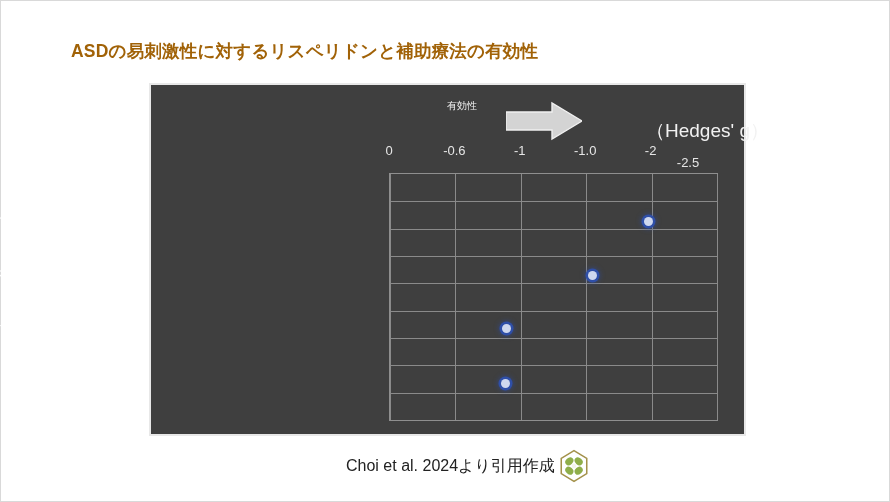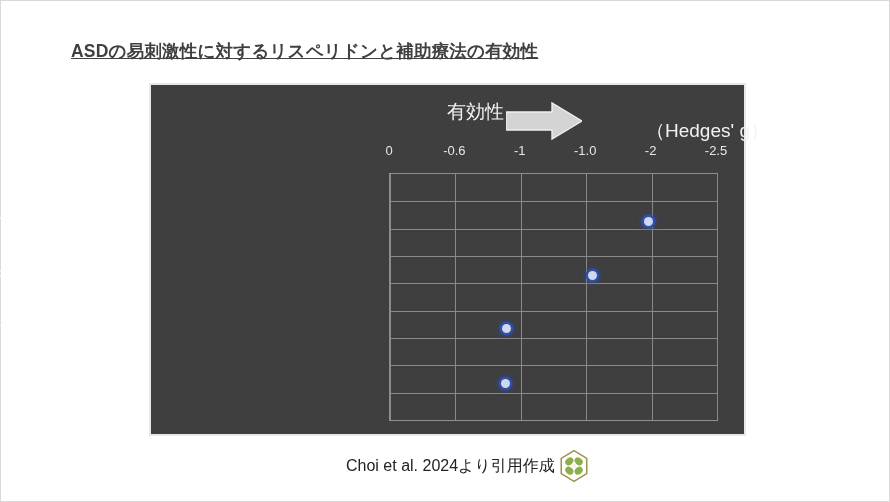"ASDの易刺激性に対するリスペリドンと補助療法の有効性" #slide-title { color: #404040 -> #a16207; text-decoration: underline -> none }
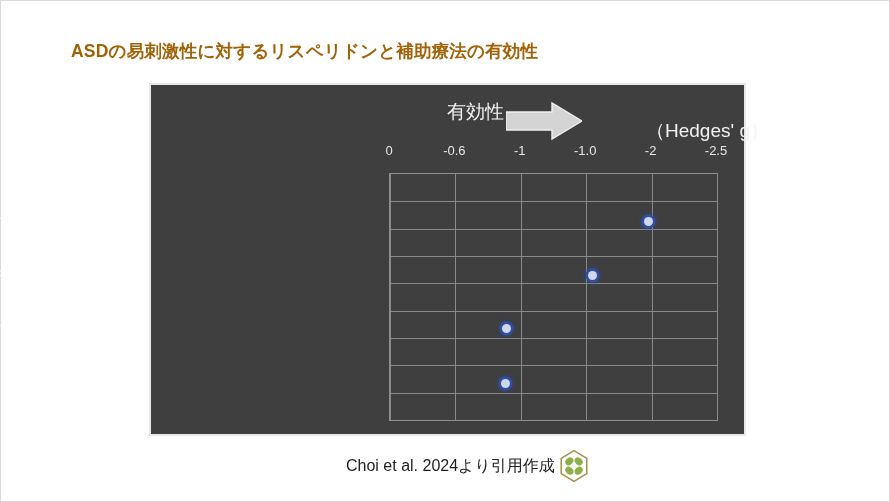"有効性" #effect-label { font-size: 19px -> 10px }
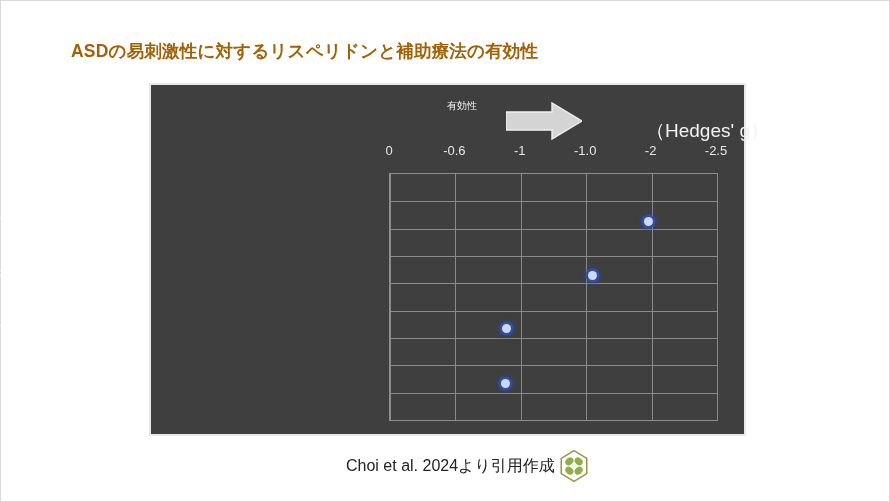"-2.5" div.x-tick { left: 565px -> 537px; margin-top: none -> 12px }
